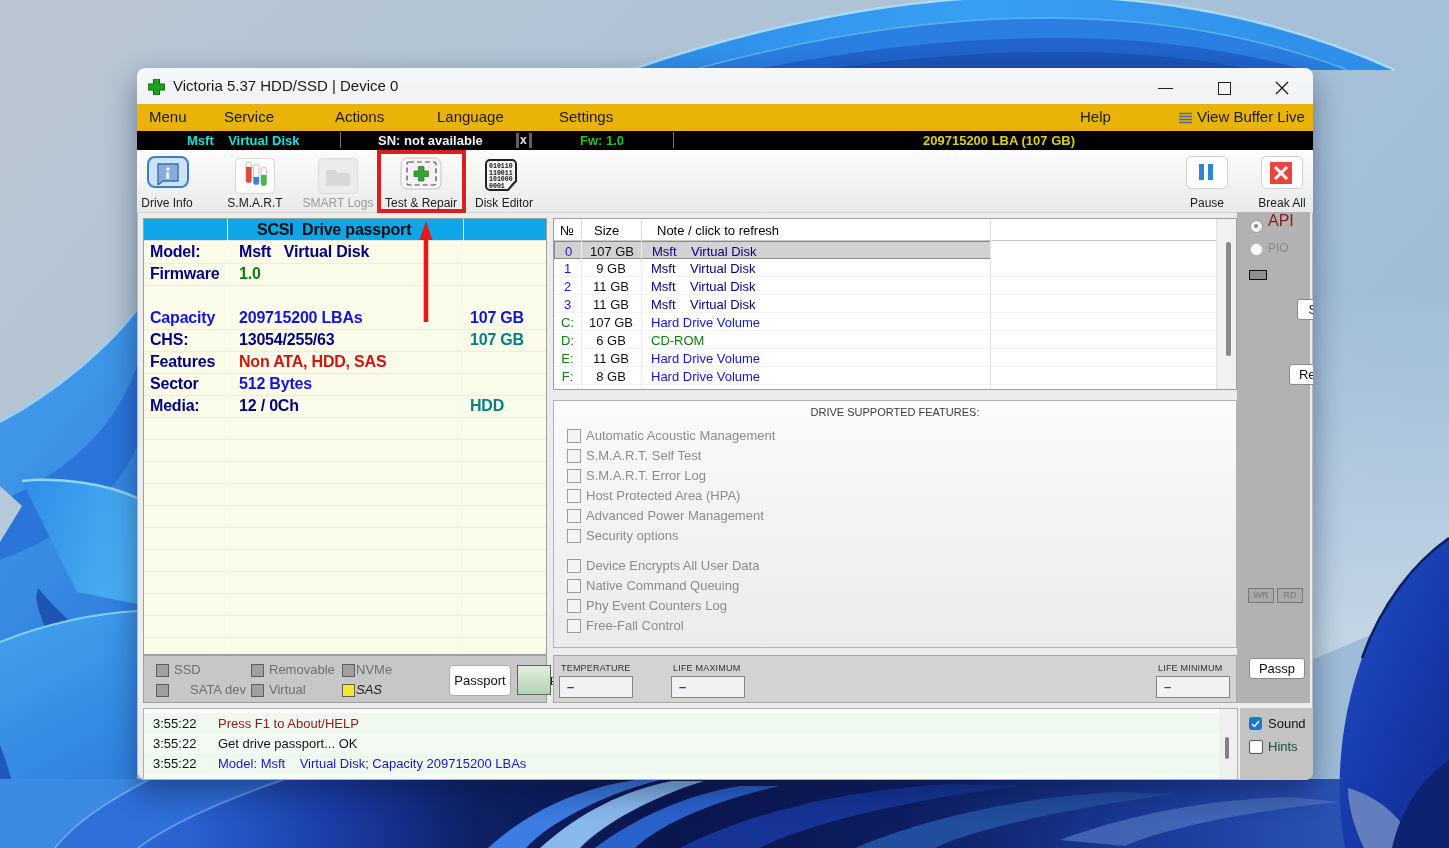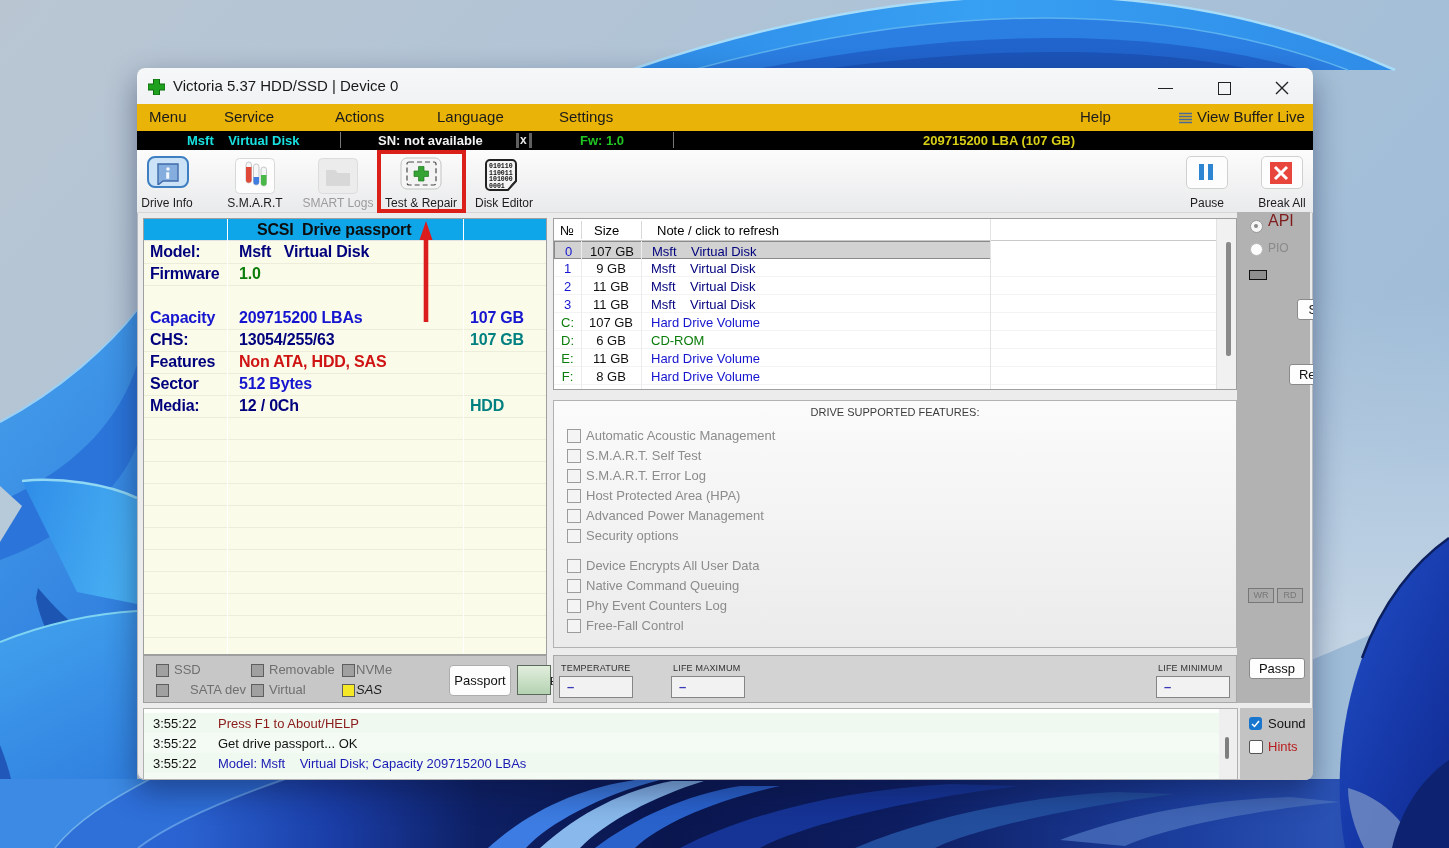"Hints" div.abs { color: #b91c1c -> #14532d }
